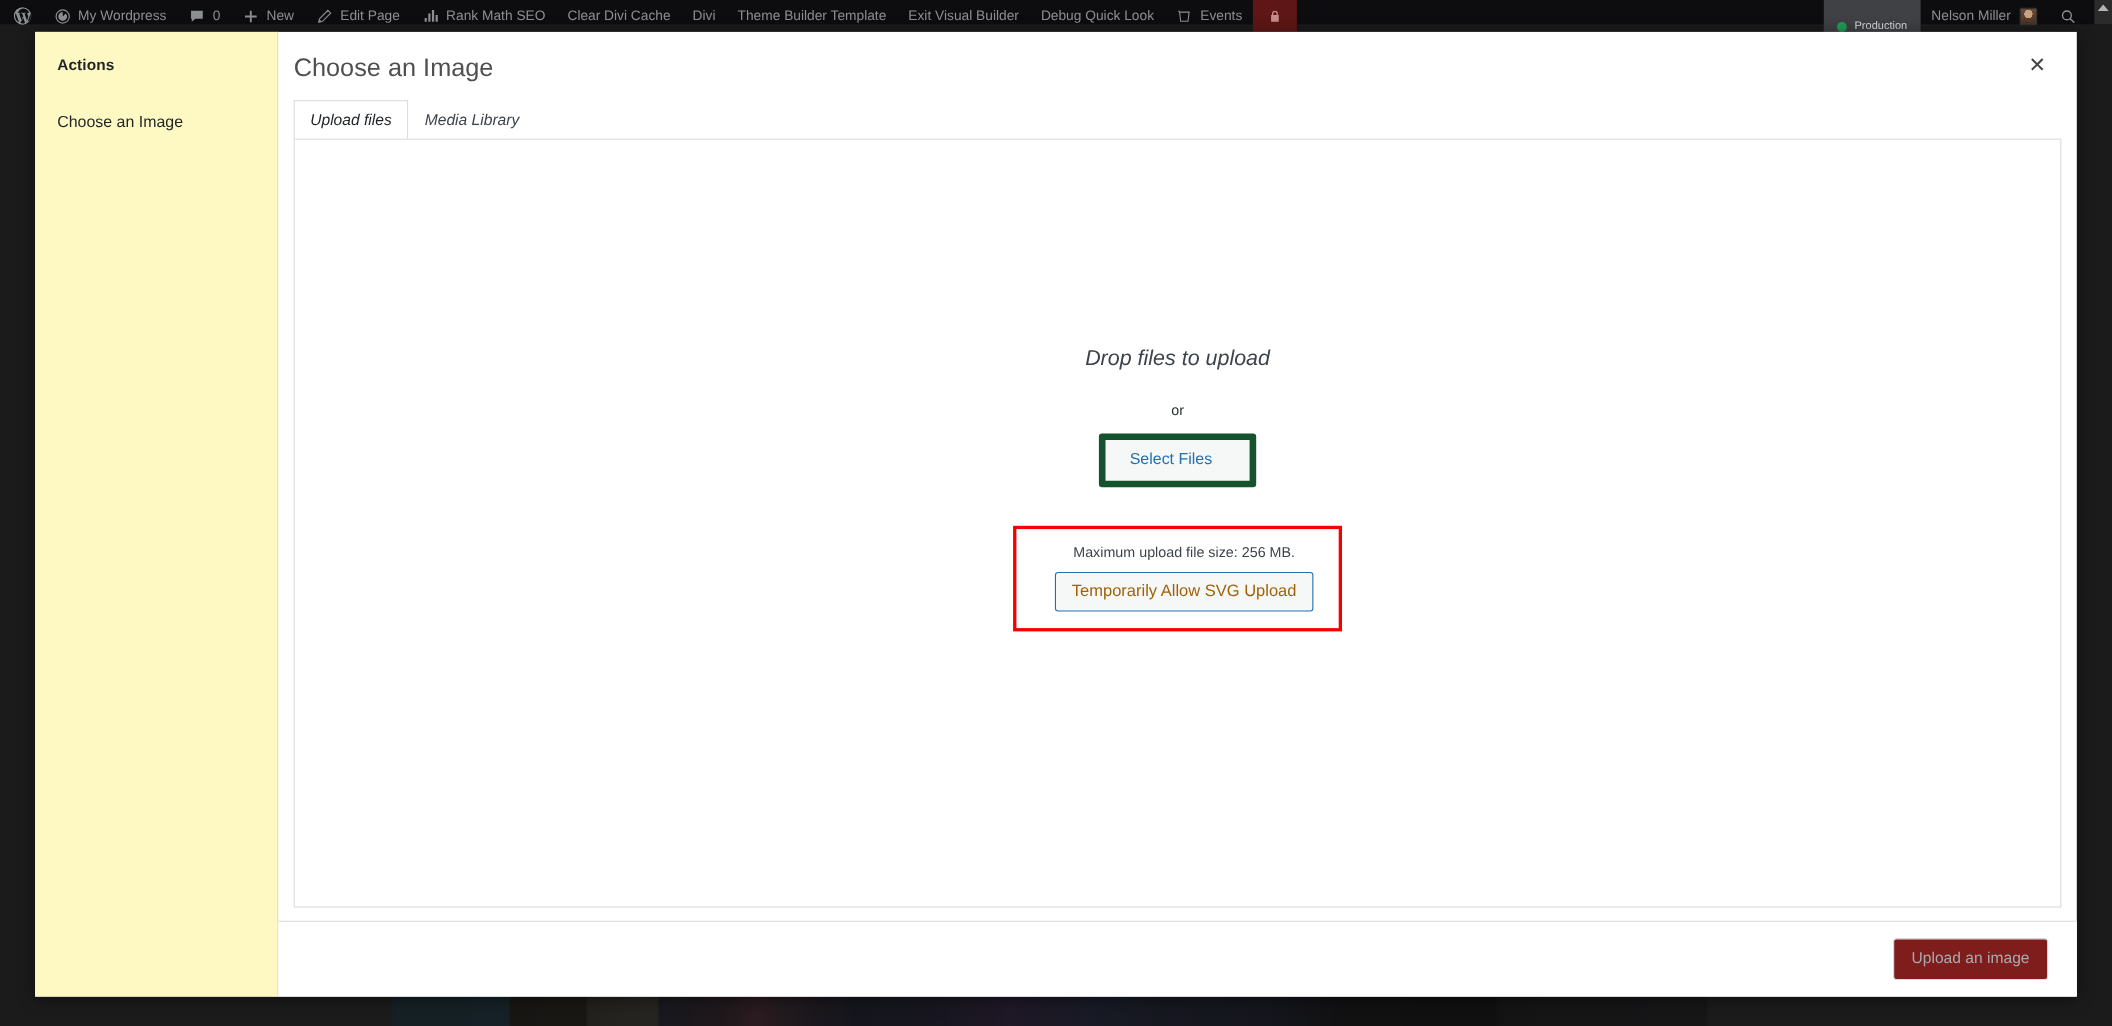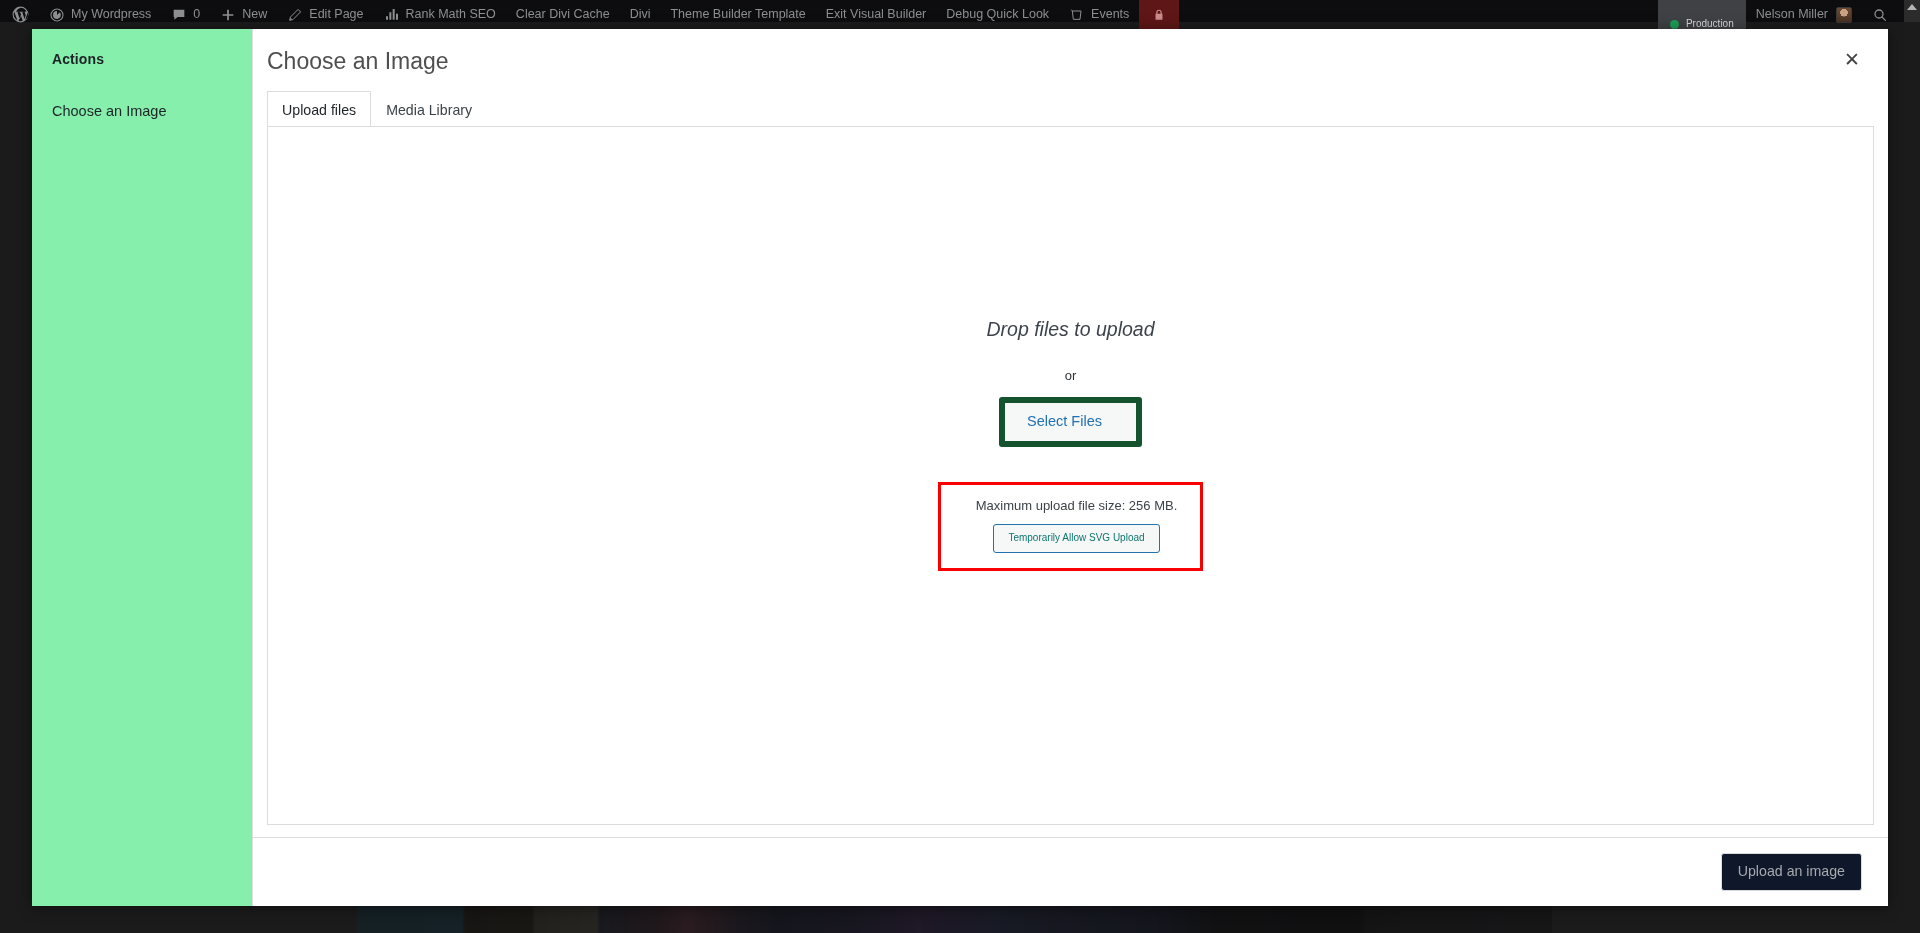"Actions" #modal-sidebar { background: #86efac -> #fef9c3 }
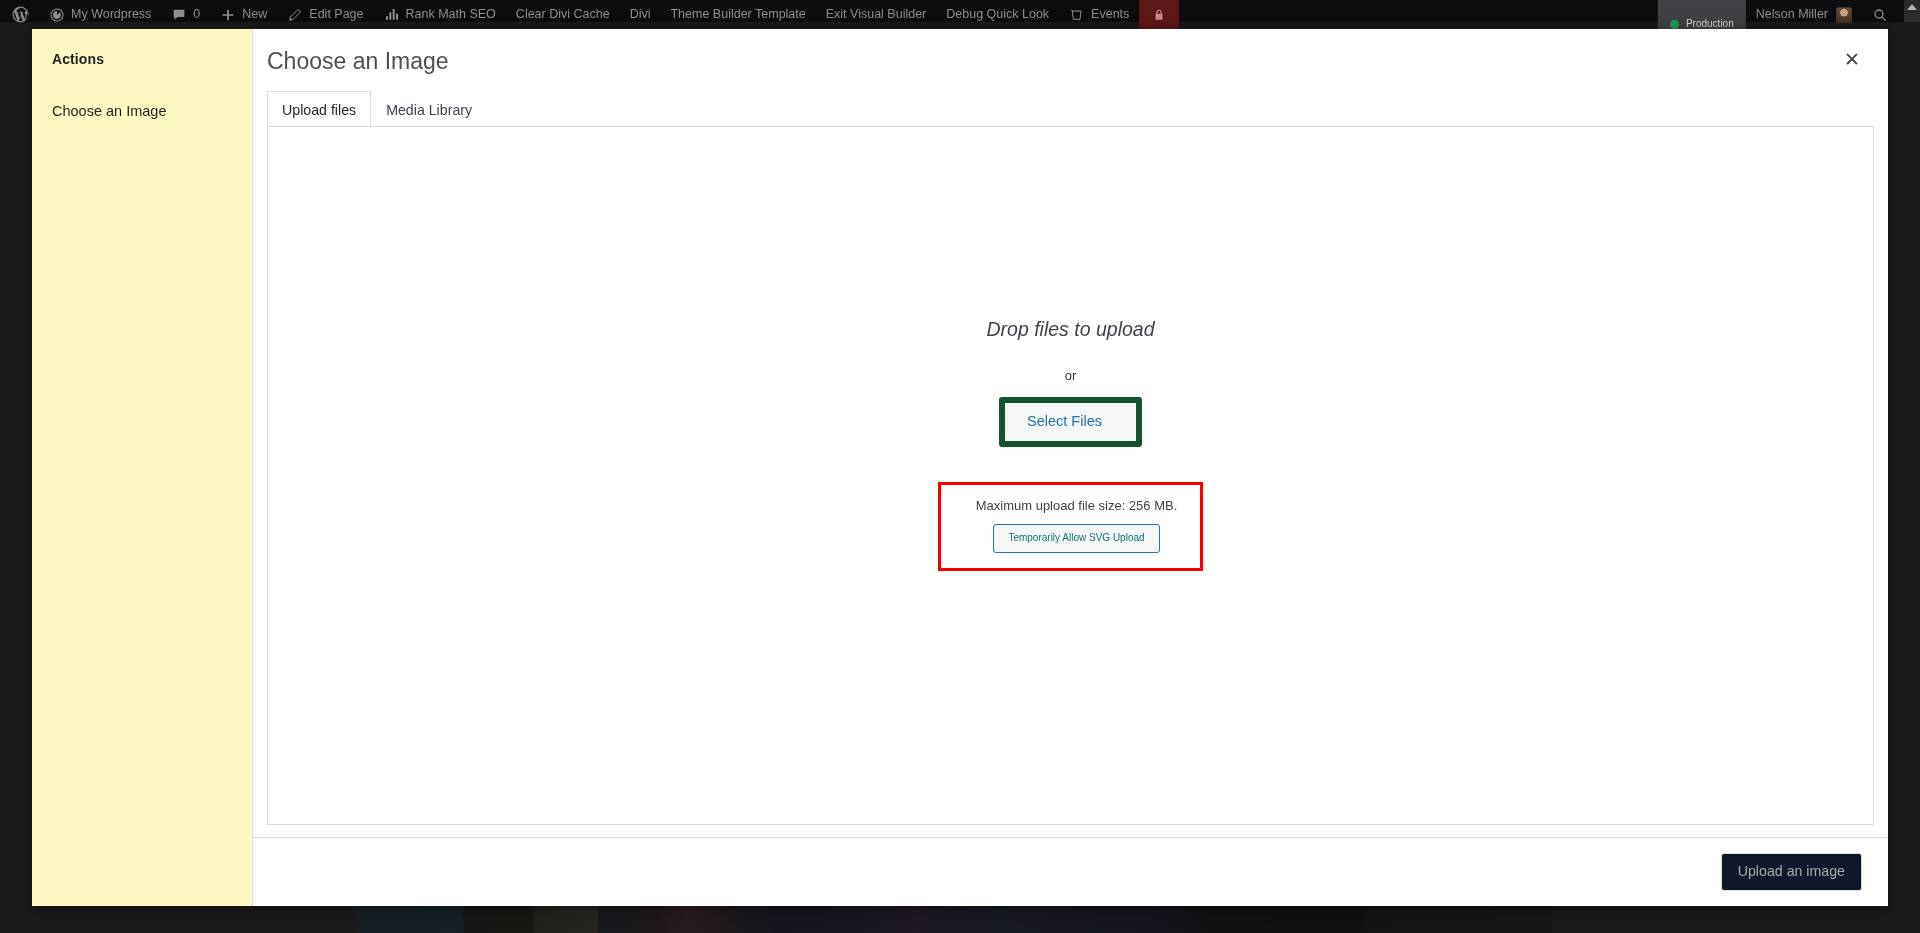"Upload files" #tabs { font-style: none -> italic }
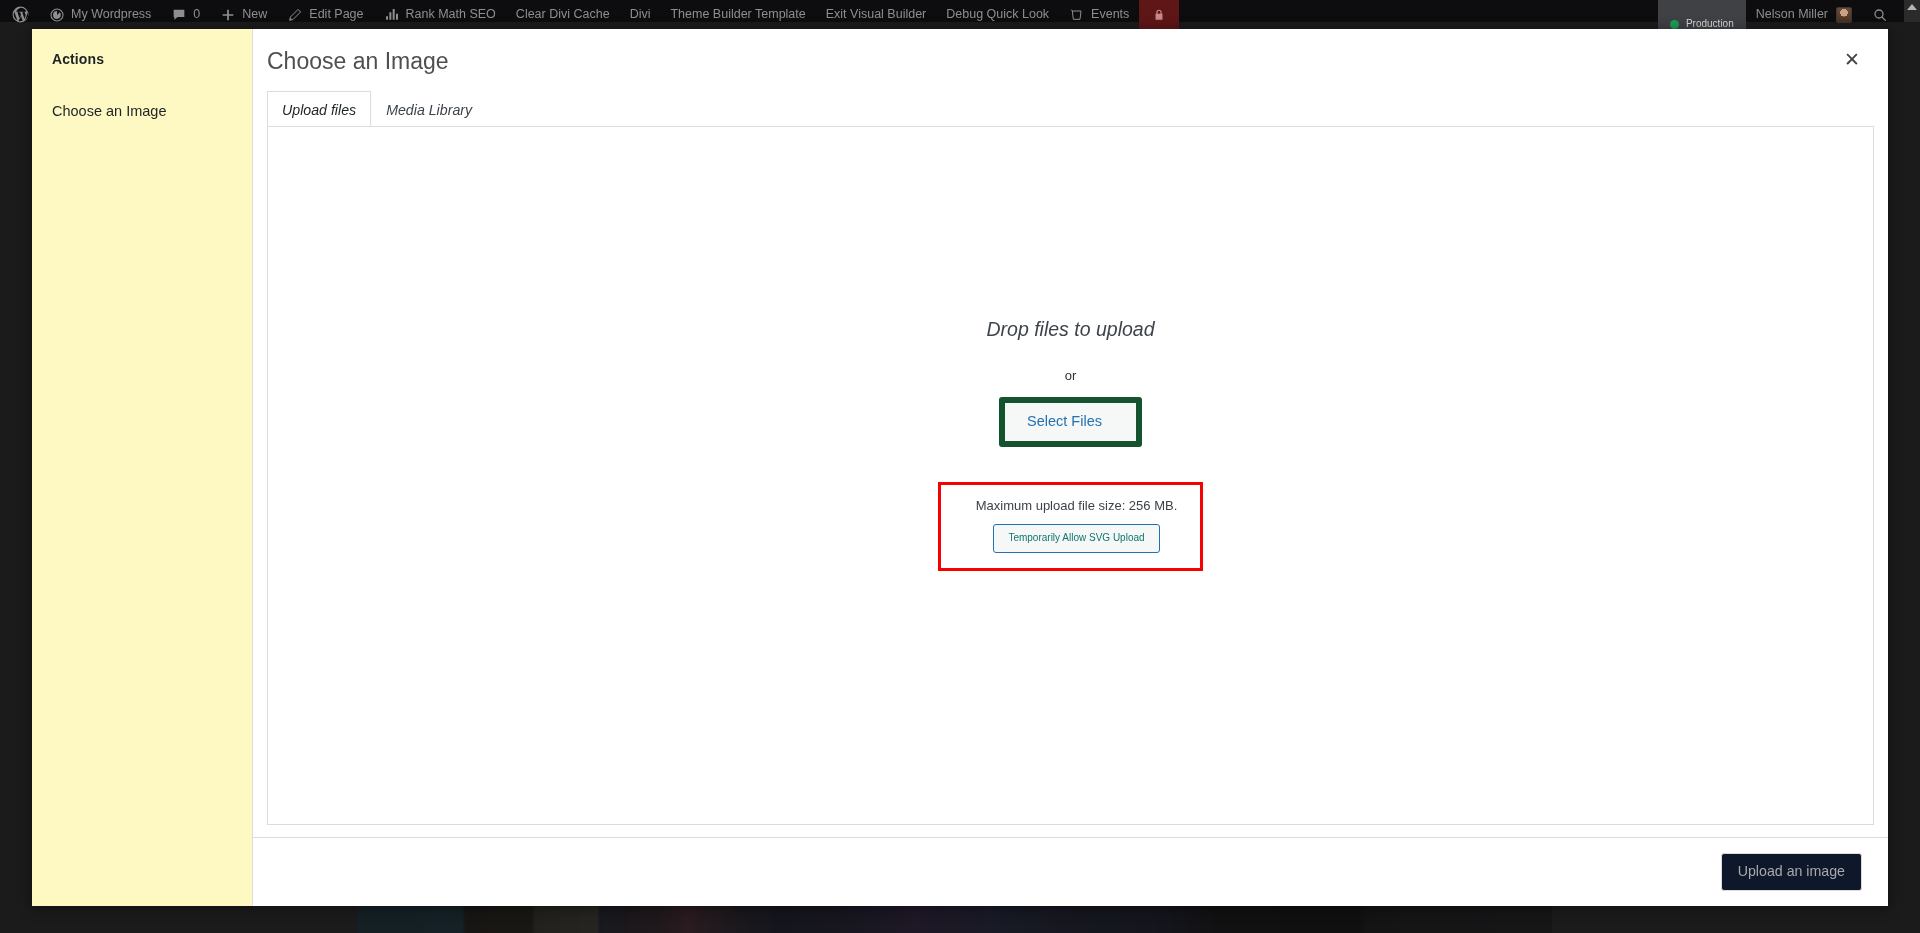"Temporarily Allow SVG Upload" #allow-svg-button { color: #0f766e -> #a16207; font-size: 10px -> 15px }
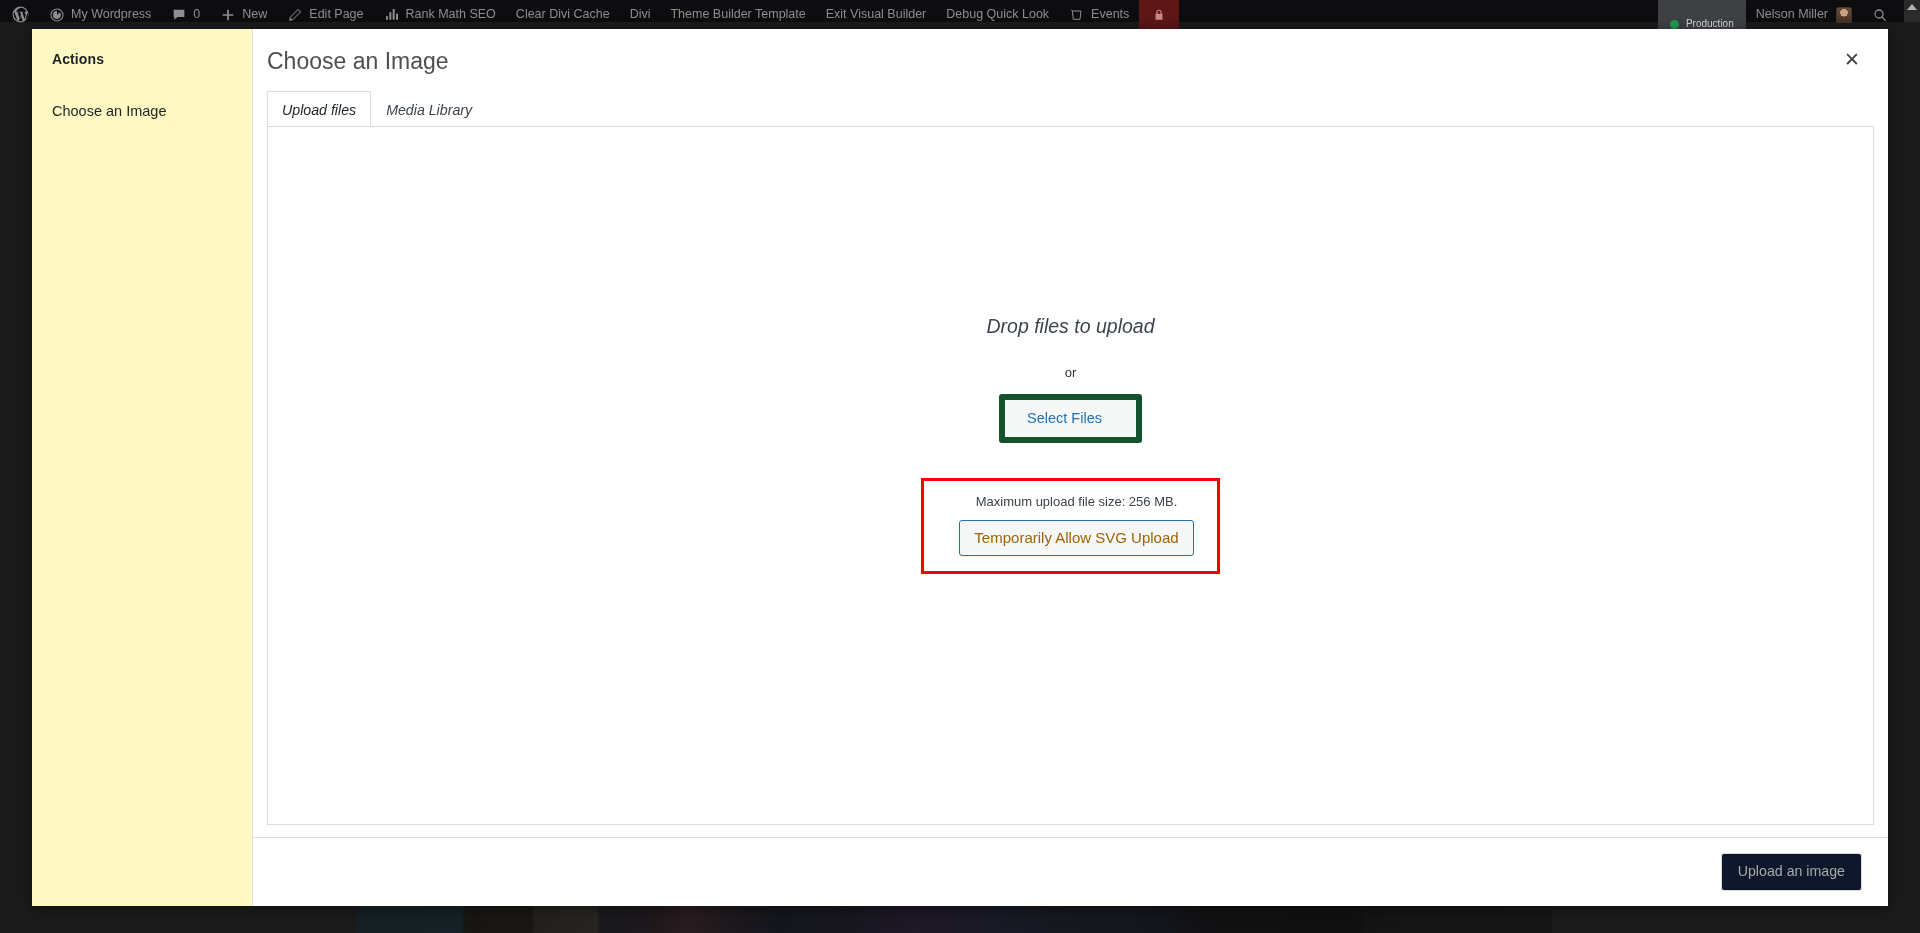"Upload an image" #upload-image-button { background: #0f172a -> #7f1d1d }
